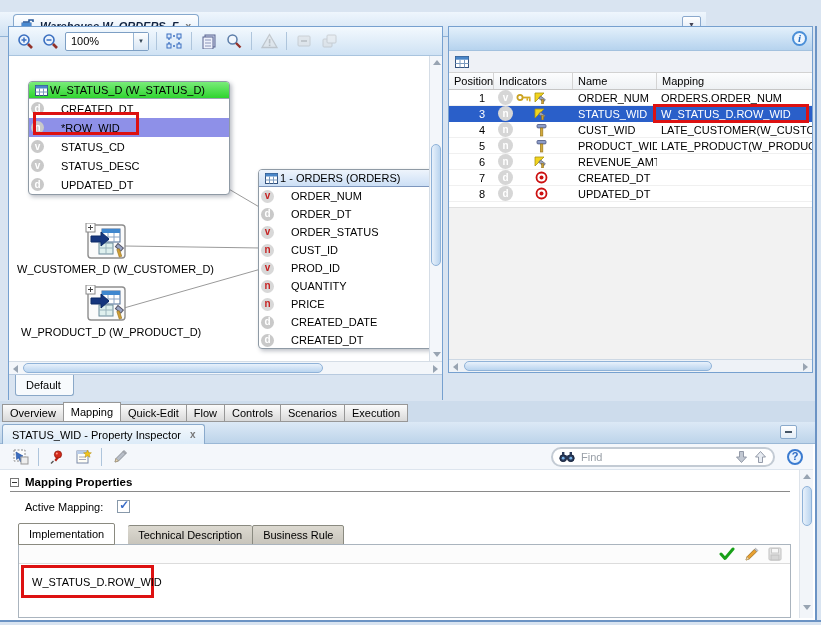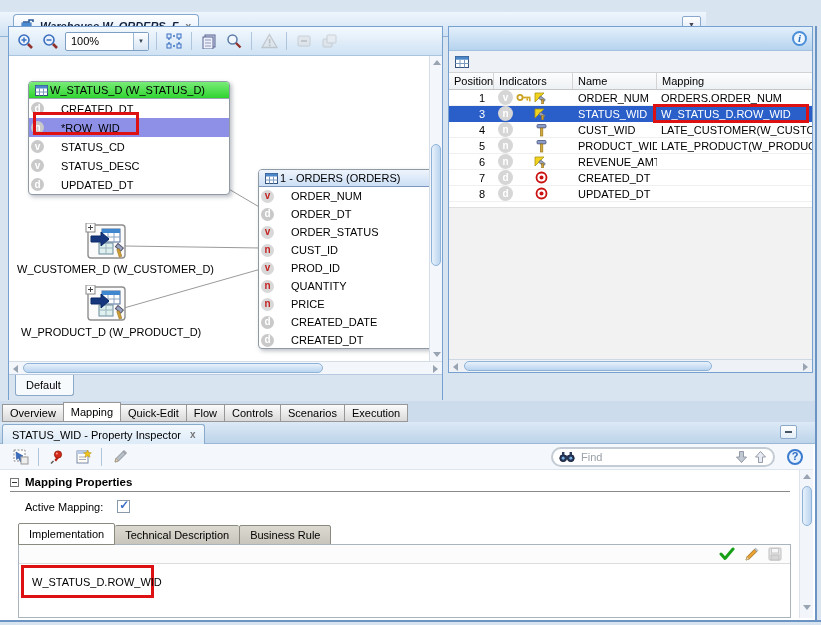"Technical Description" .stab.active + .stab { margin-left: none -> 13px }
